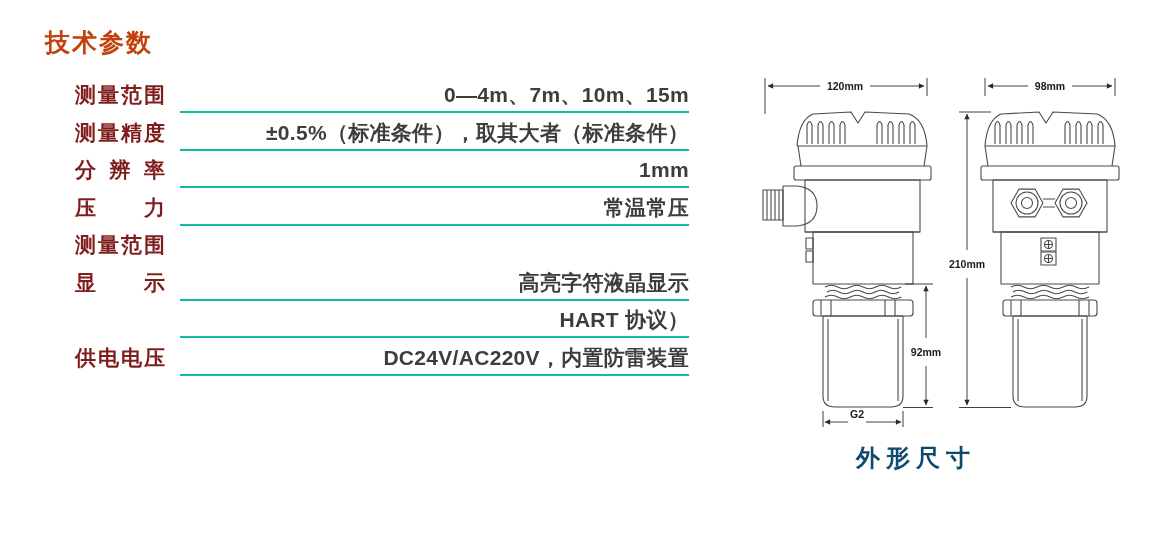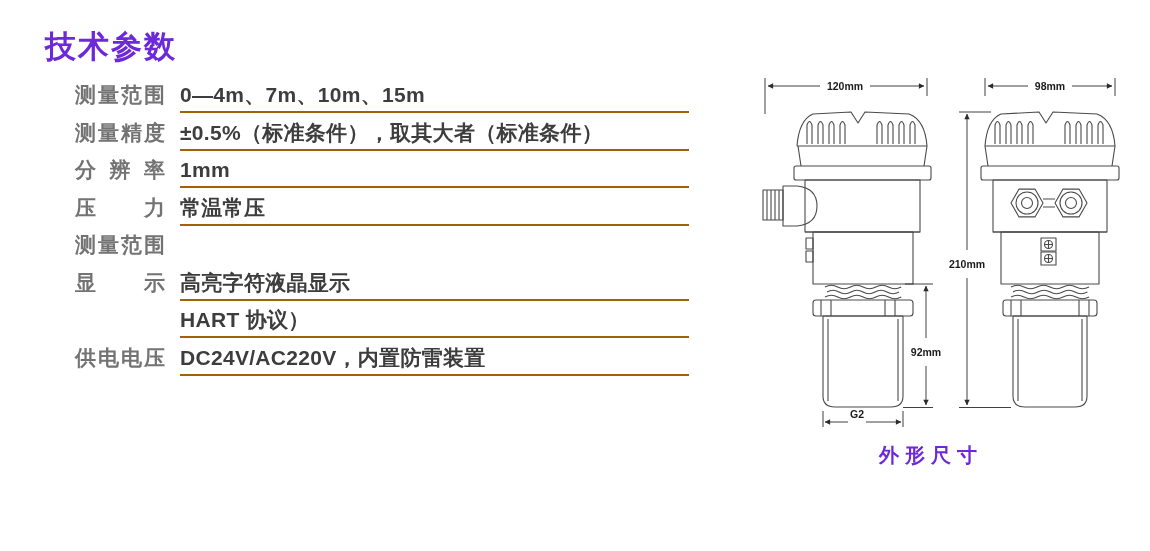"技术参数" .title { color: #6d28d9 -> #c2410c; font-size: 31px -> 25px }
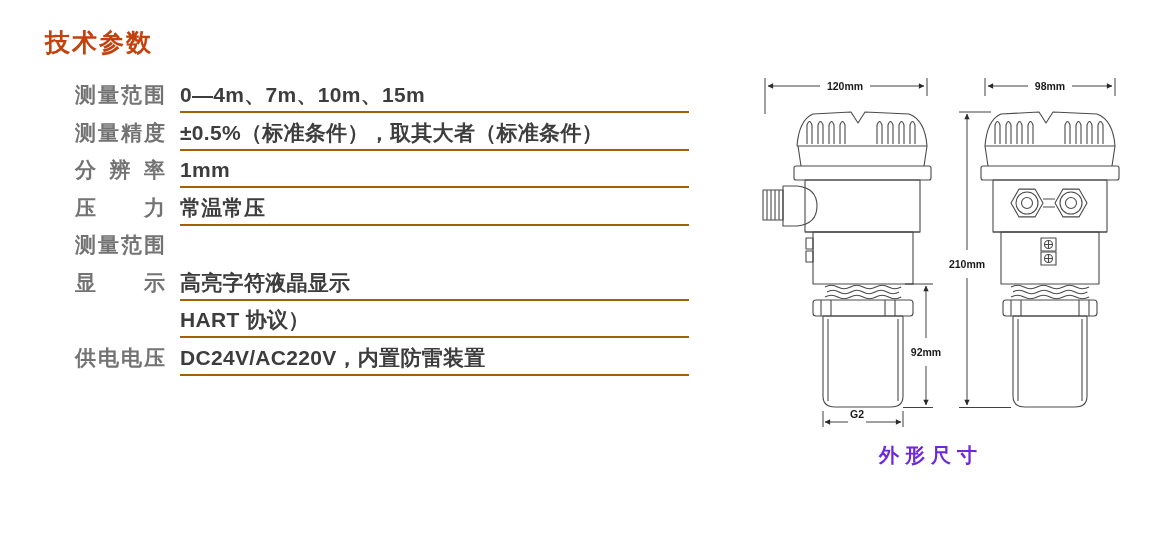"测量范围" .lbl { color: #737373 -> #7f1d1d }
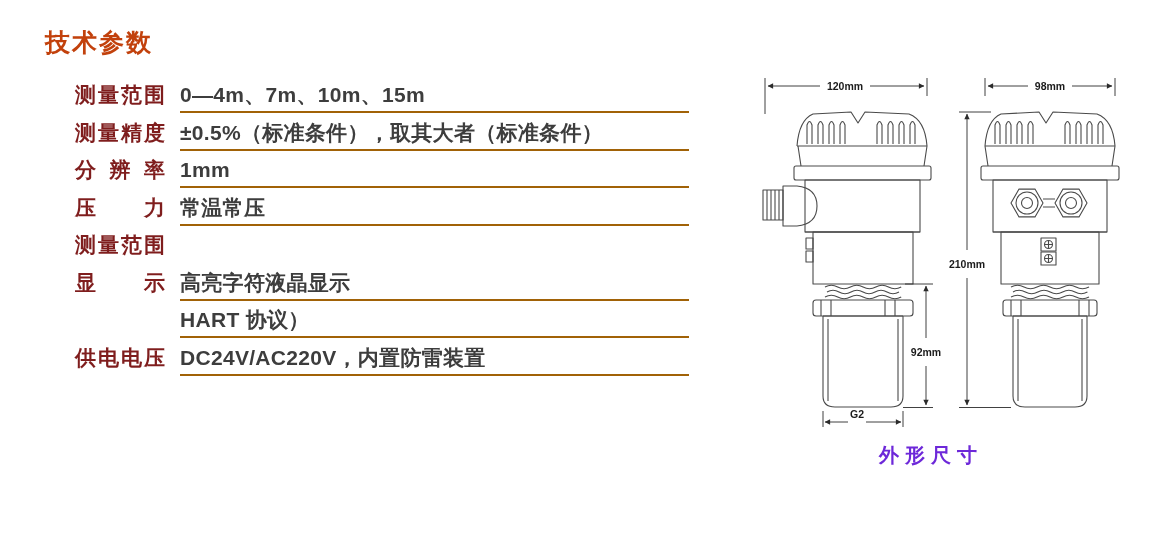"0—4m、7m、10m、15m" .u { border-bottom: 2px solid #a16207 -> 2px solid #14b8a6; text-align: none -> right }
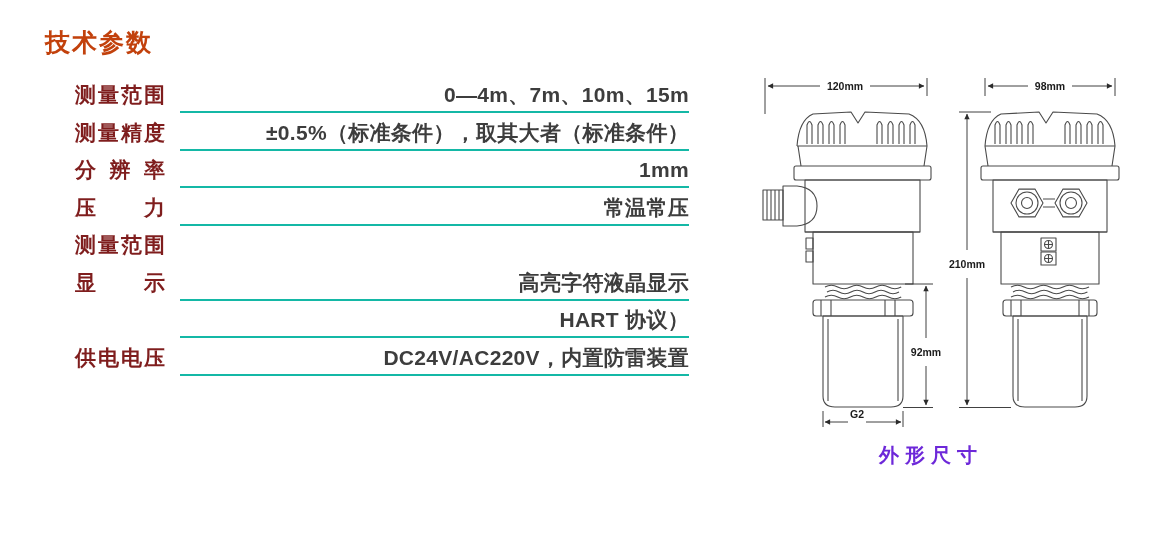"外形尺寸" .caption { color: #6d28d9 -> #0c4a6e; font-size: 20px -> 24px; text-align: center -> none }
